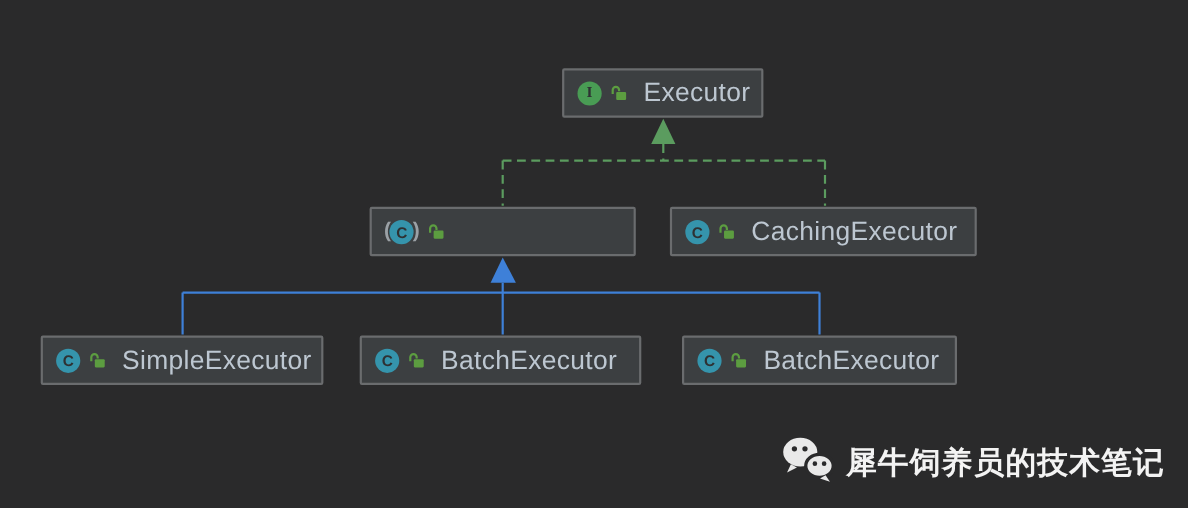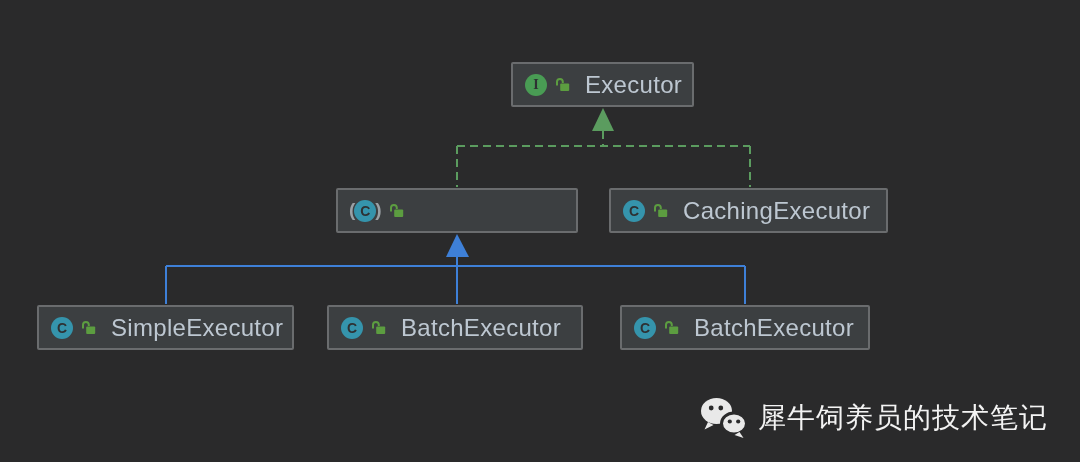"犀牛饲养员的技术笔记" .watermark { align-items: center -> flex-end; font-weight: none -> bold; right: 32px -> 21px }
